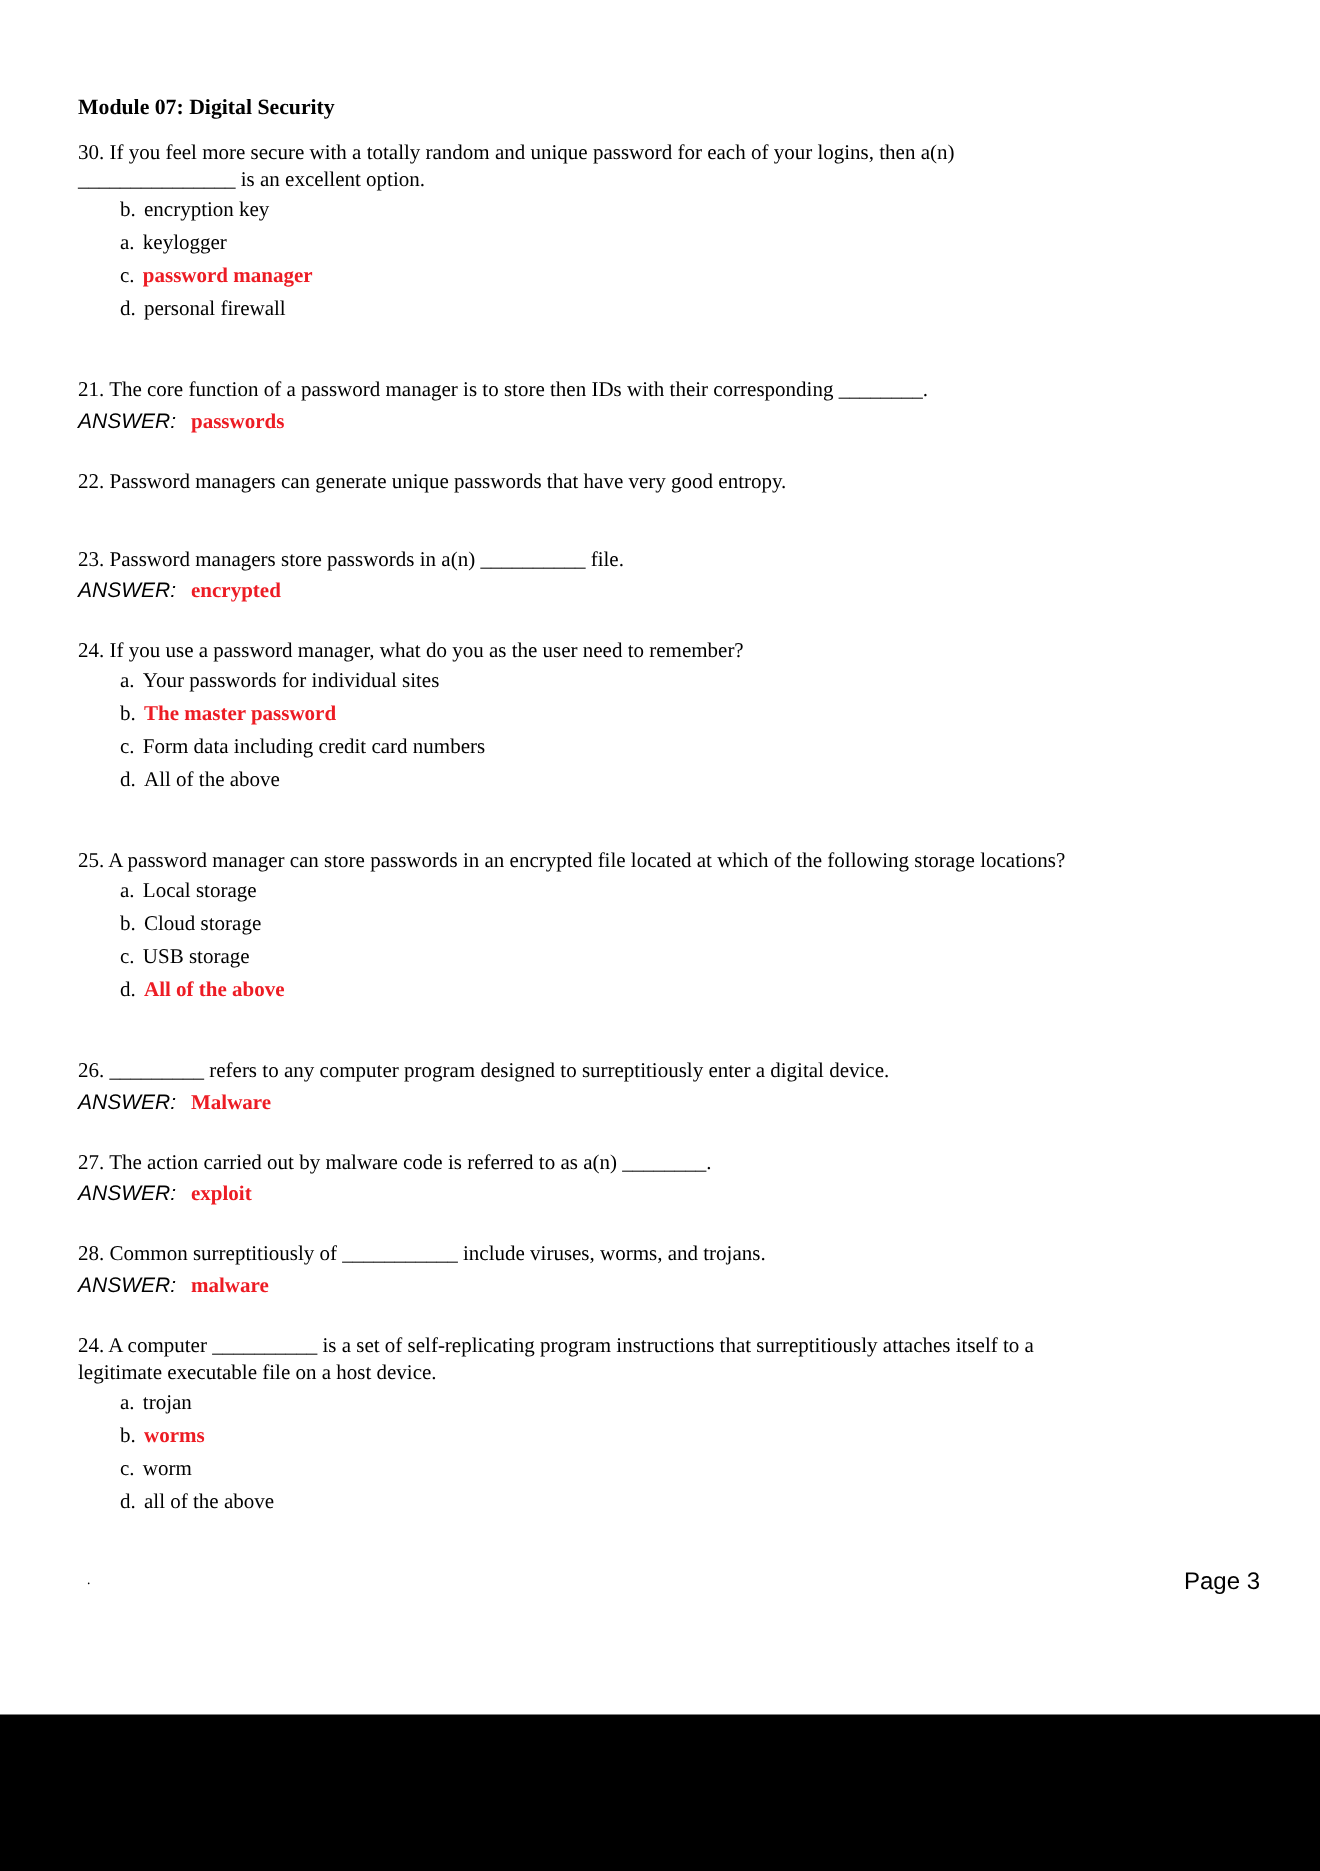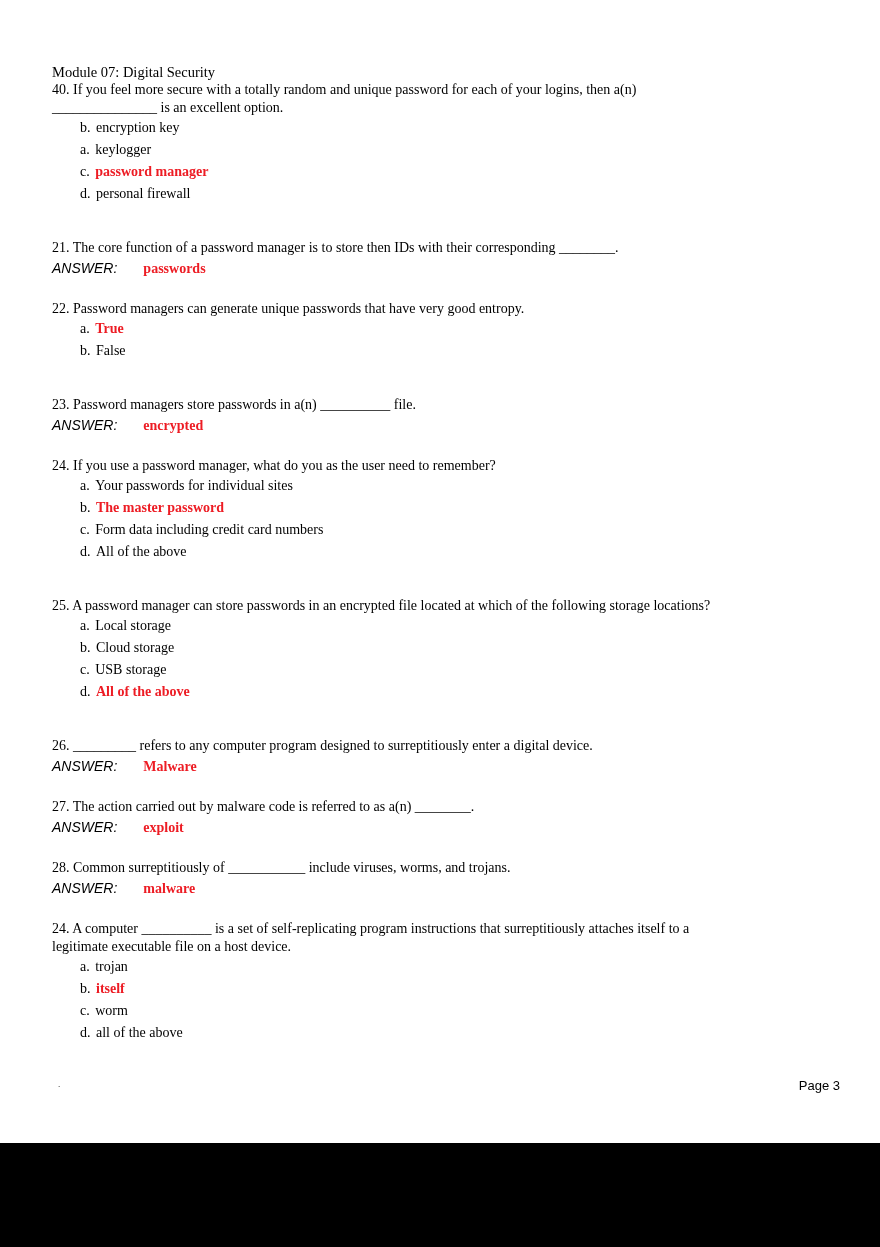"Module 07: Digital Security" .doc-title { font-weight: normal -> bold; margin-bottom: none -> 13px }
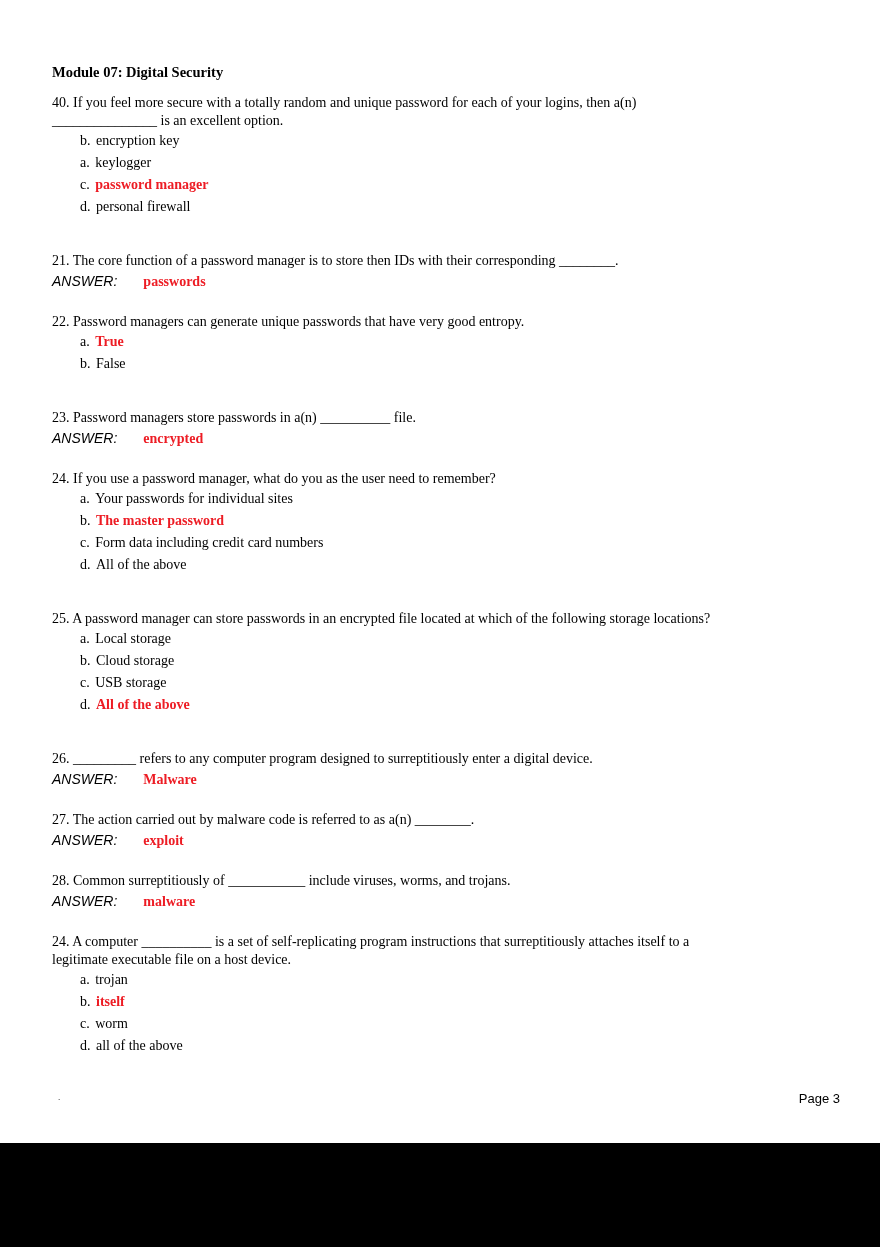"40." span.q-num { text: 40 -> 30 }
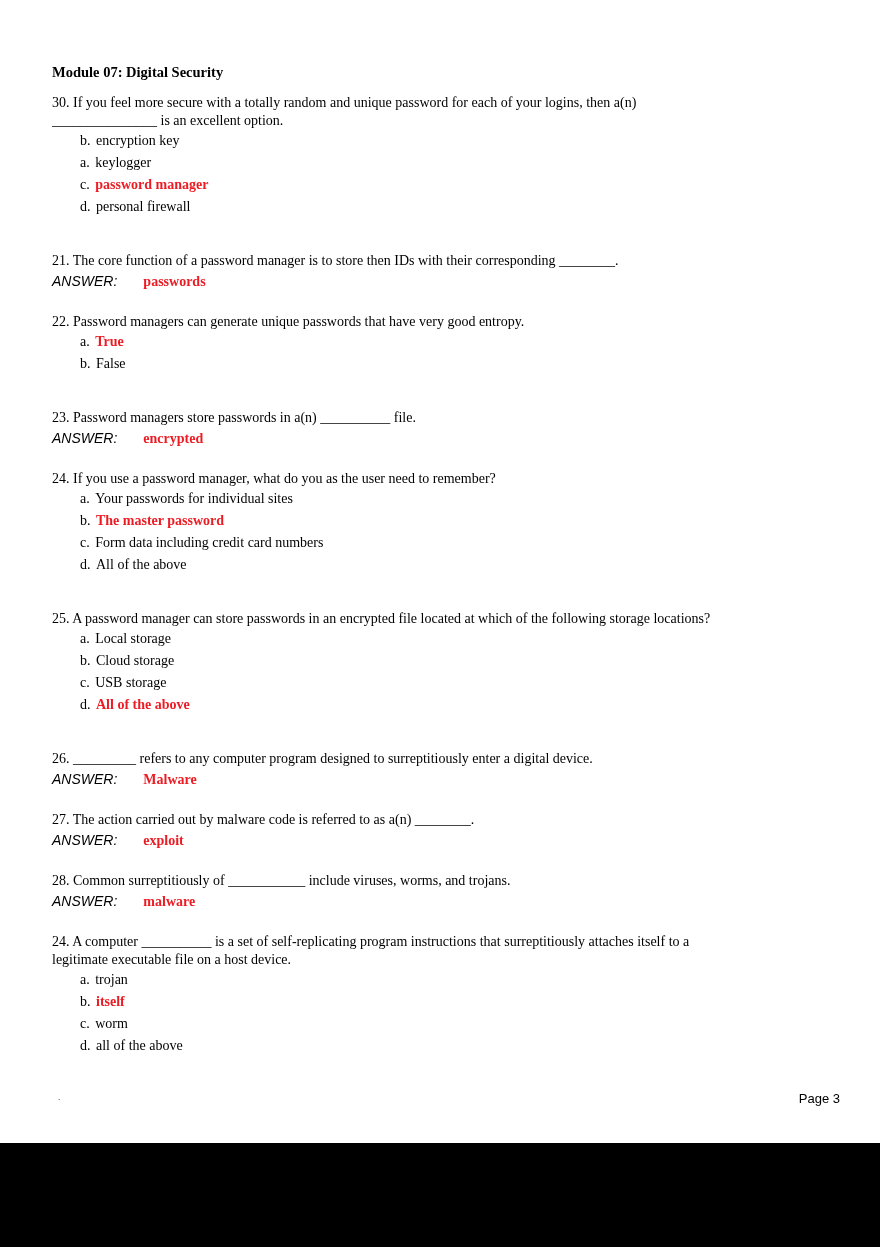"passwords" .answer-value { margin-left: 26px -> 10px }
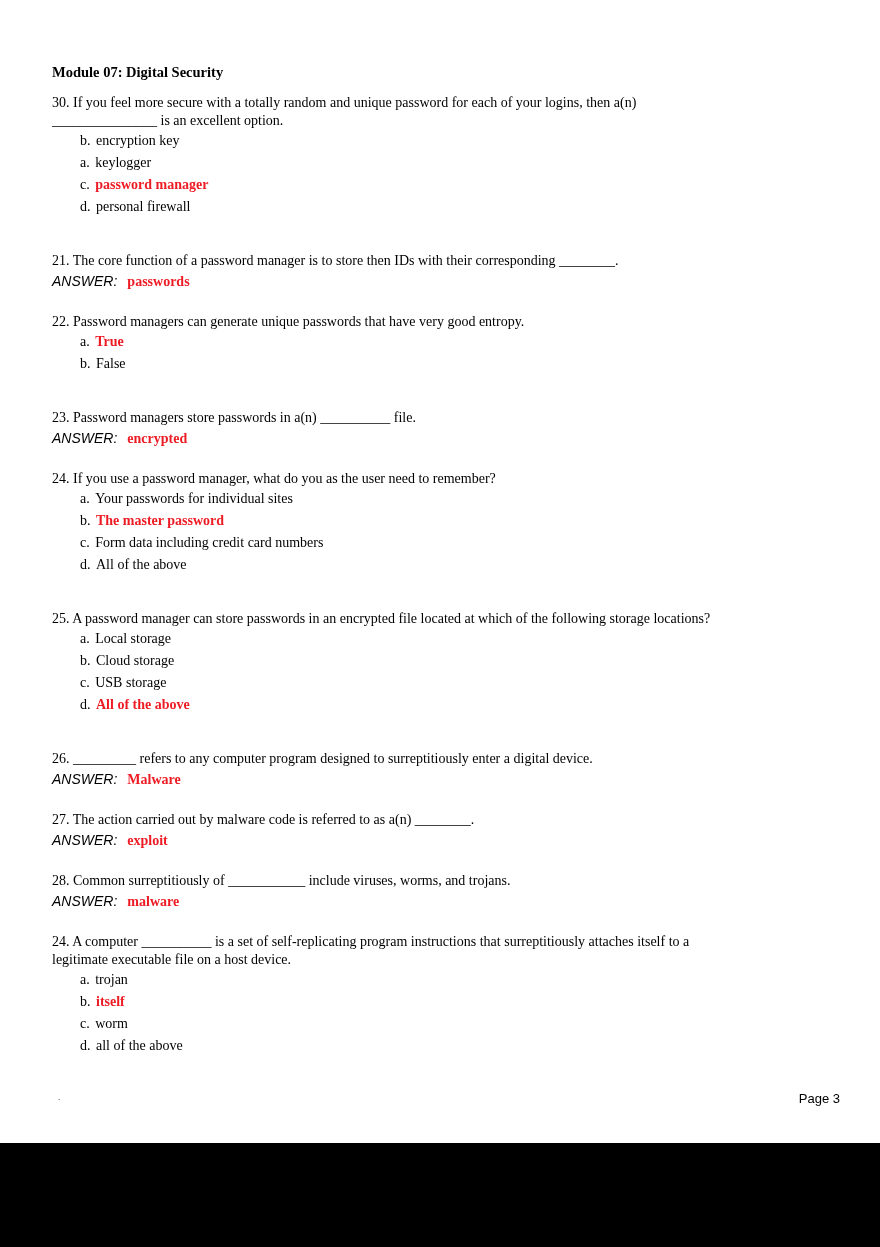"a. True" div.options { html: <div> <div><span>a.</span> <span>True</span></div> <div><span>b.</span> <span>False</span></div> </div> -> none }
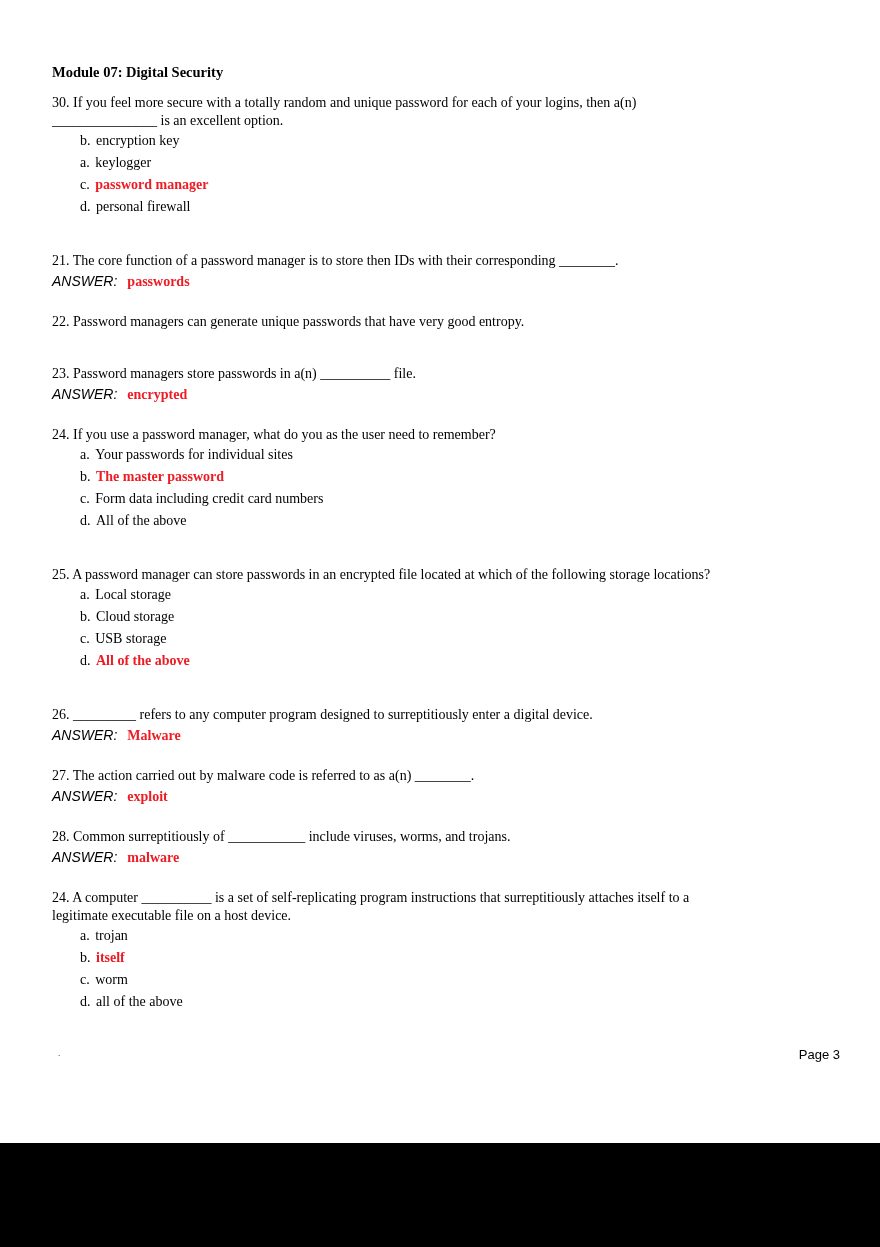"itself" span.opt-text { text: itself -> worms }
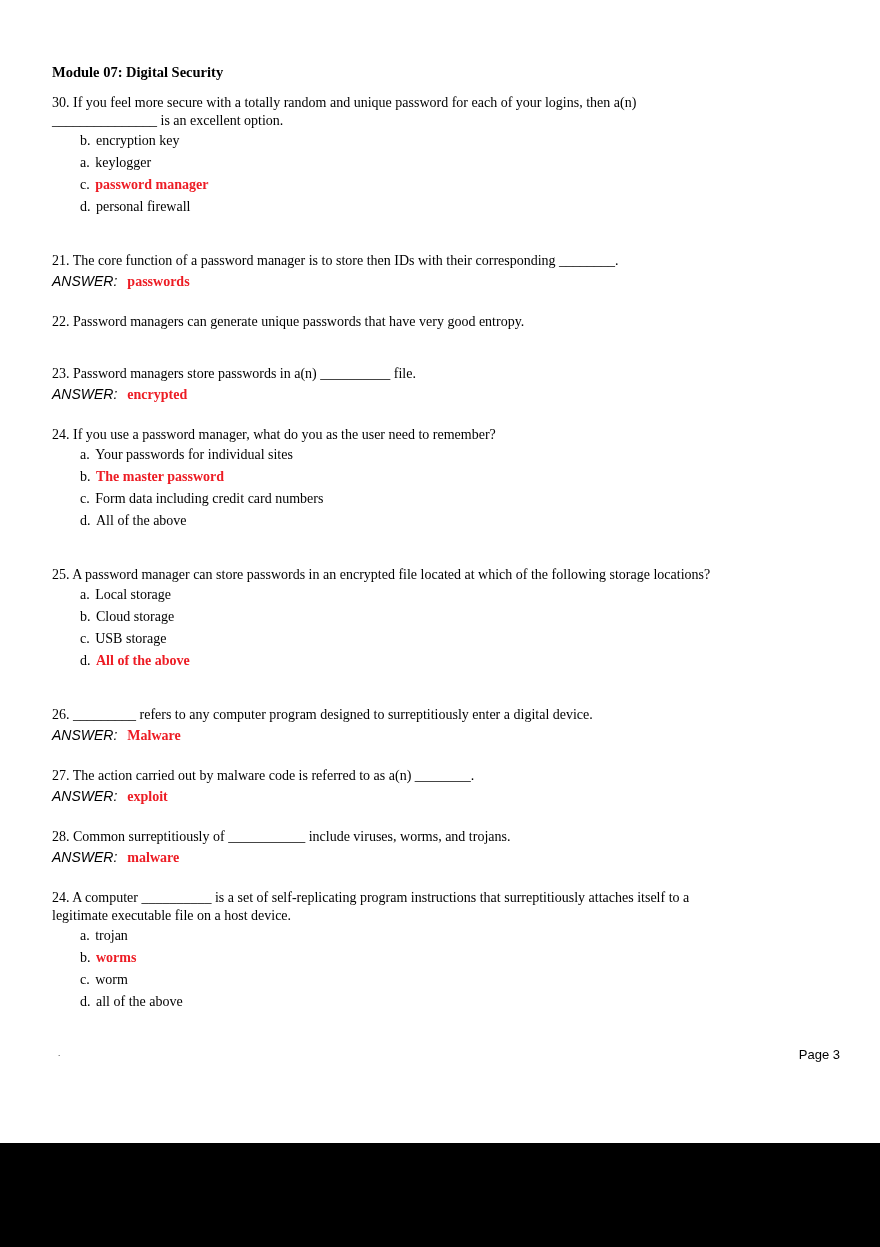"Page 3" .page-number { font-size: 13px -> 16px }
